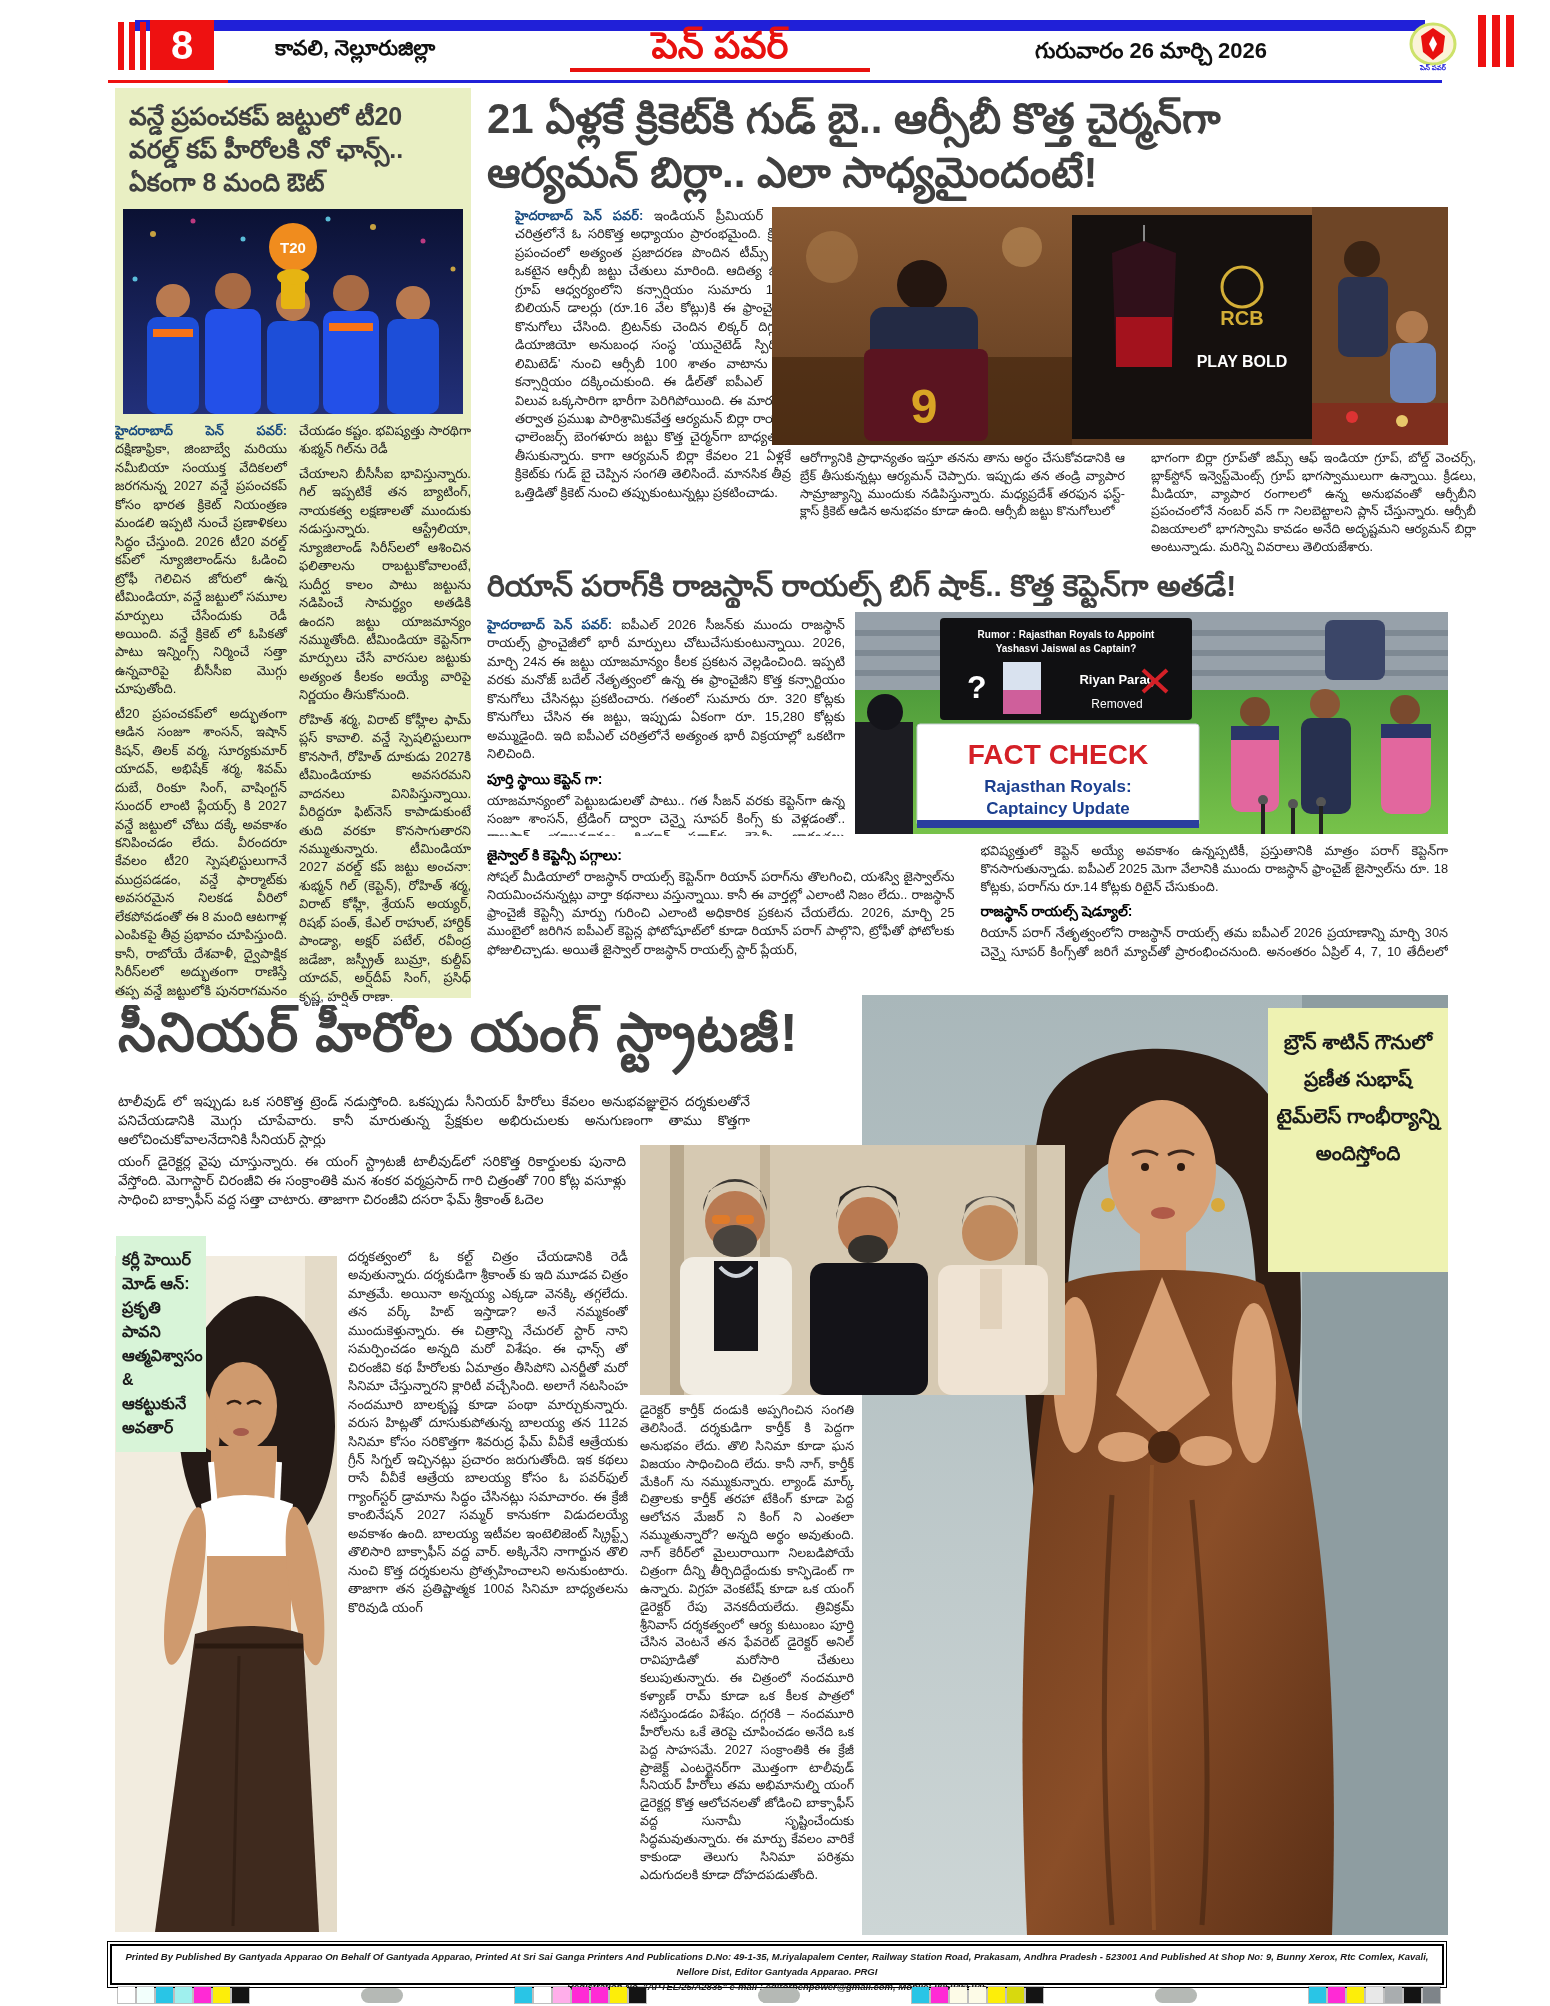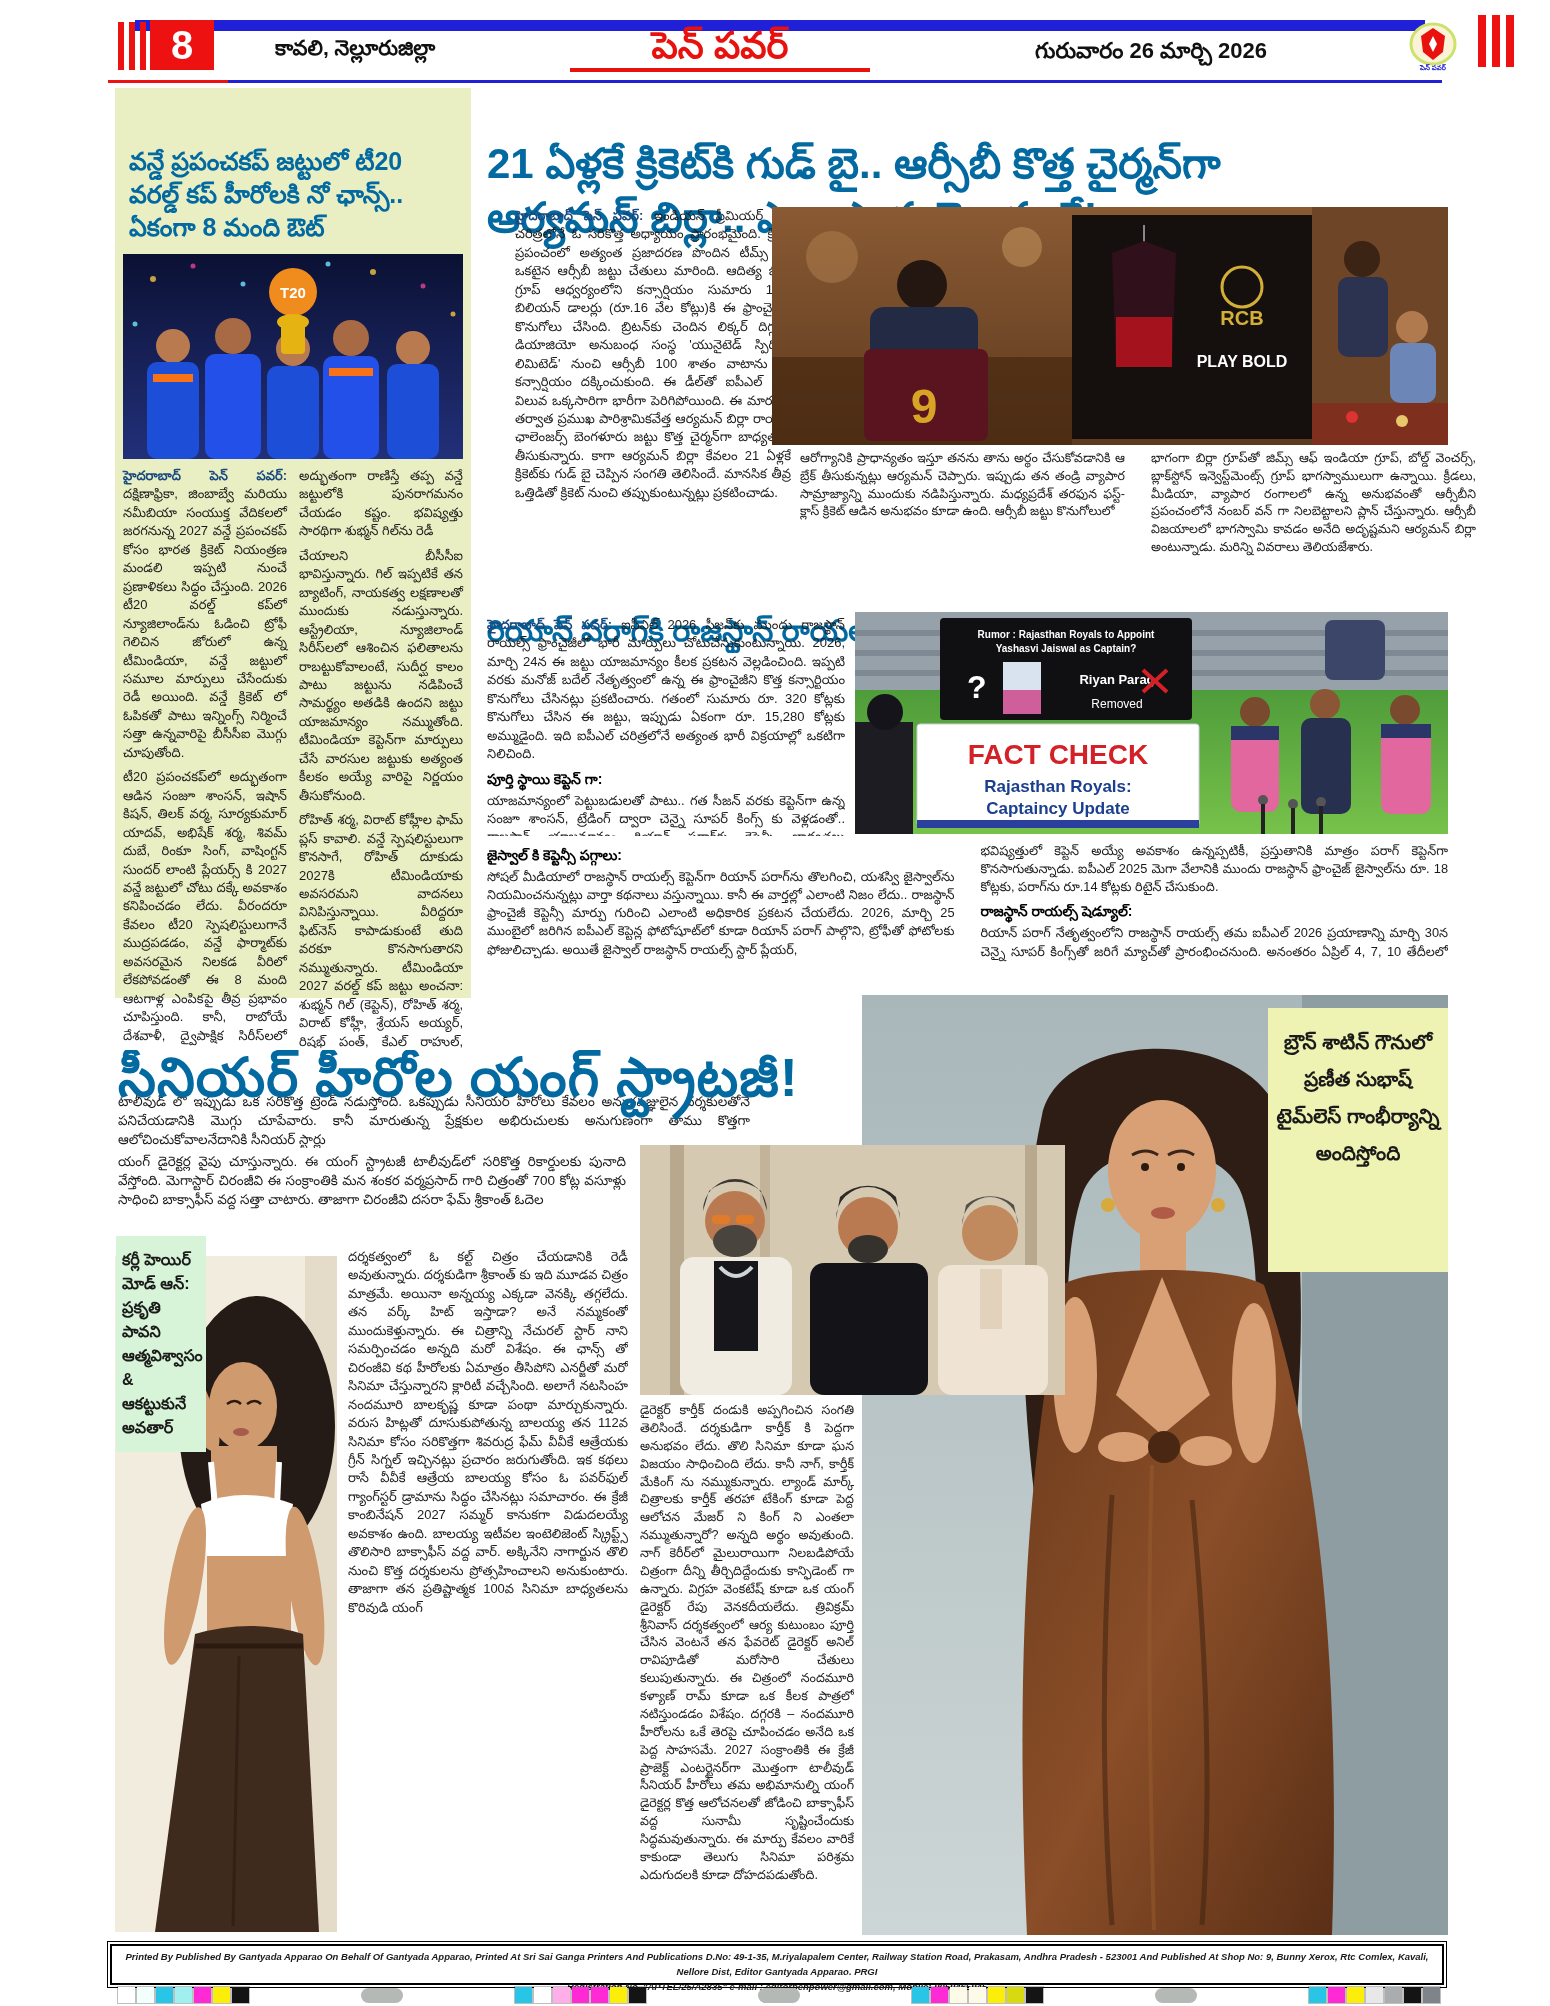"వన్డే ప్రపంచకప్ జట్టులో టీ20 వరల్డ్" .hl { color: #0369a1 -> #404040; margin-top: 45px -> none }
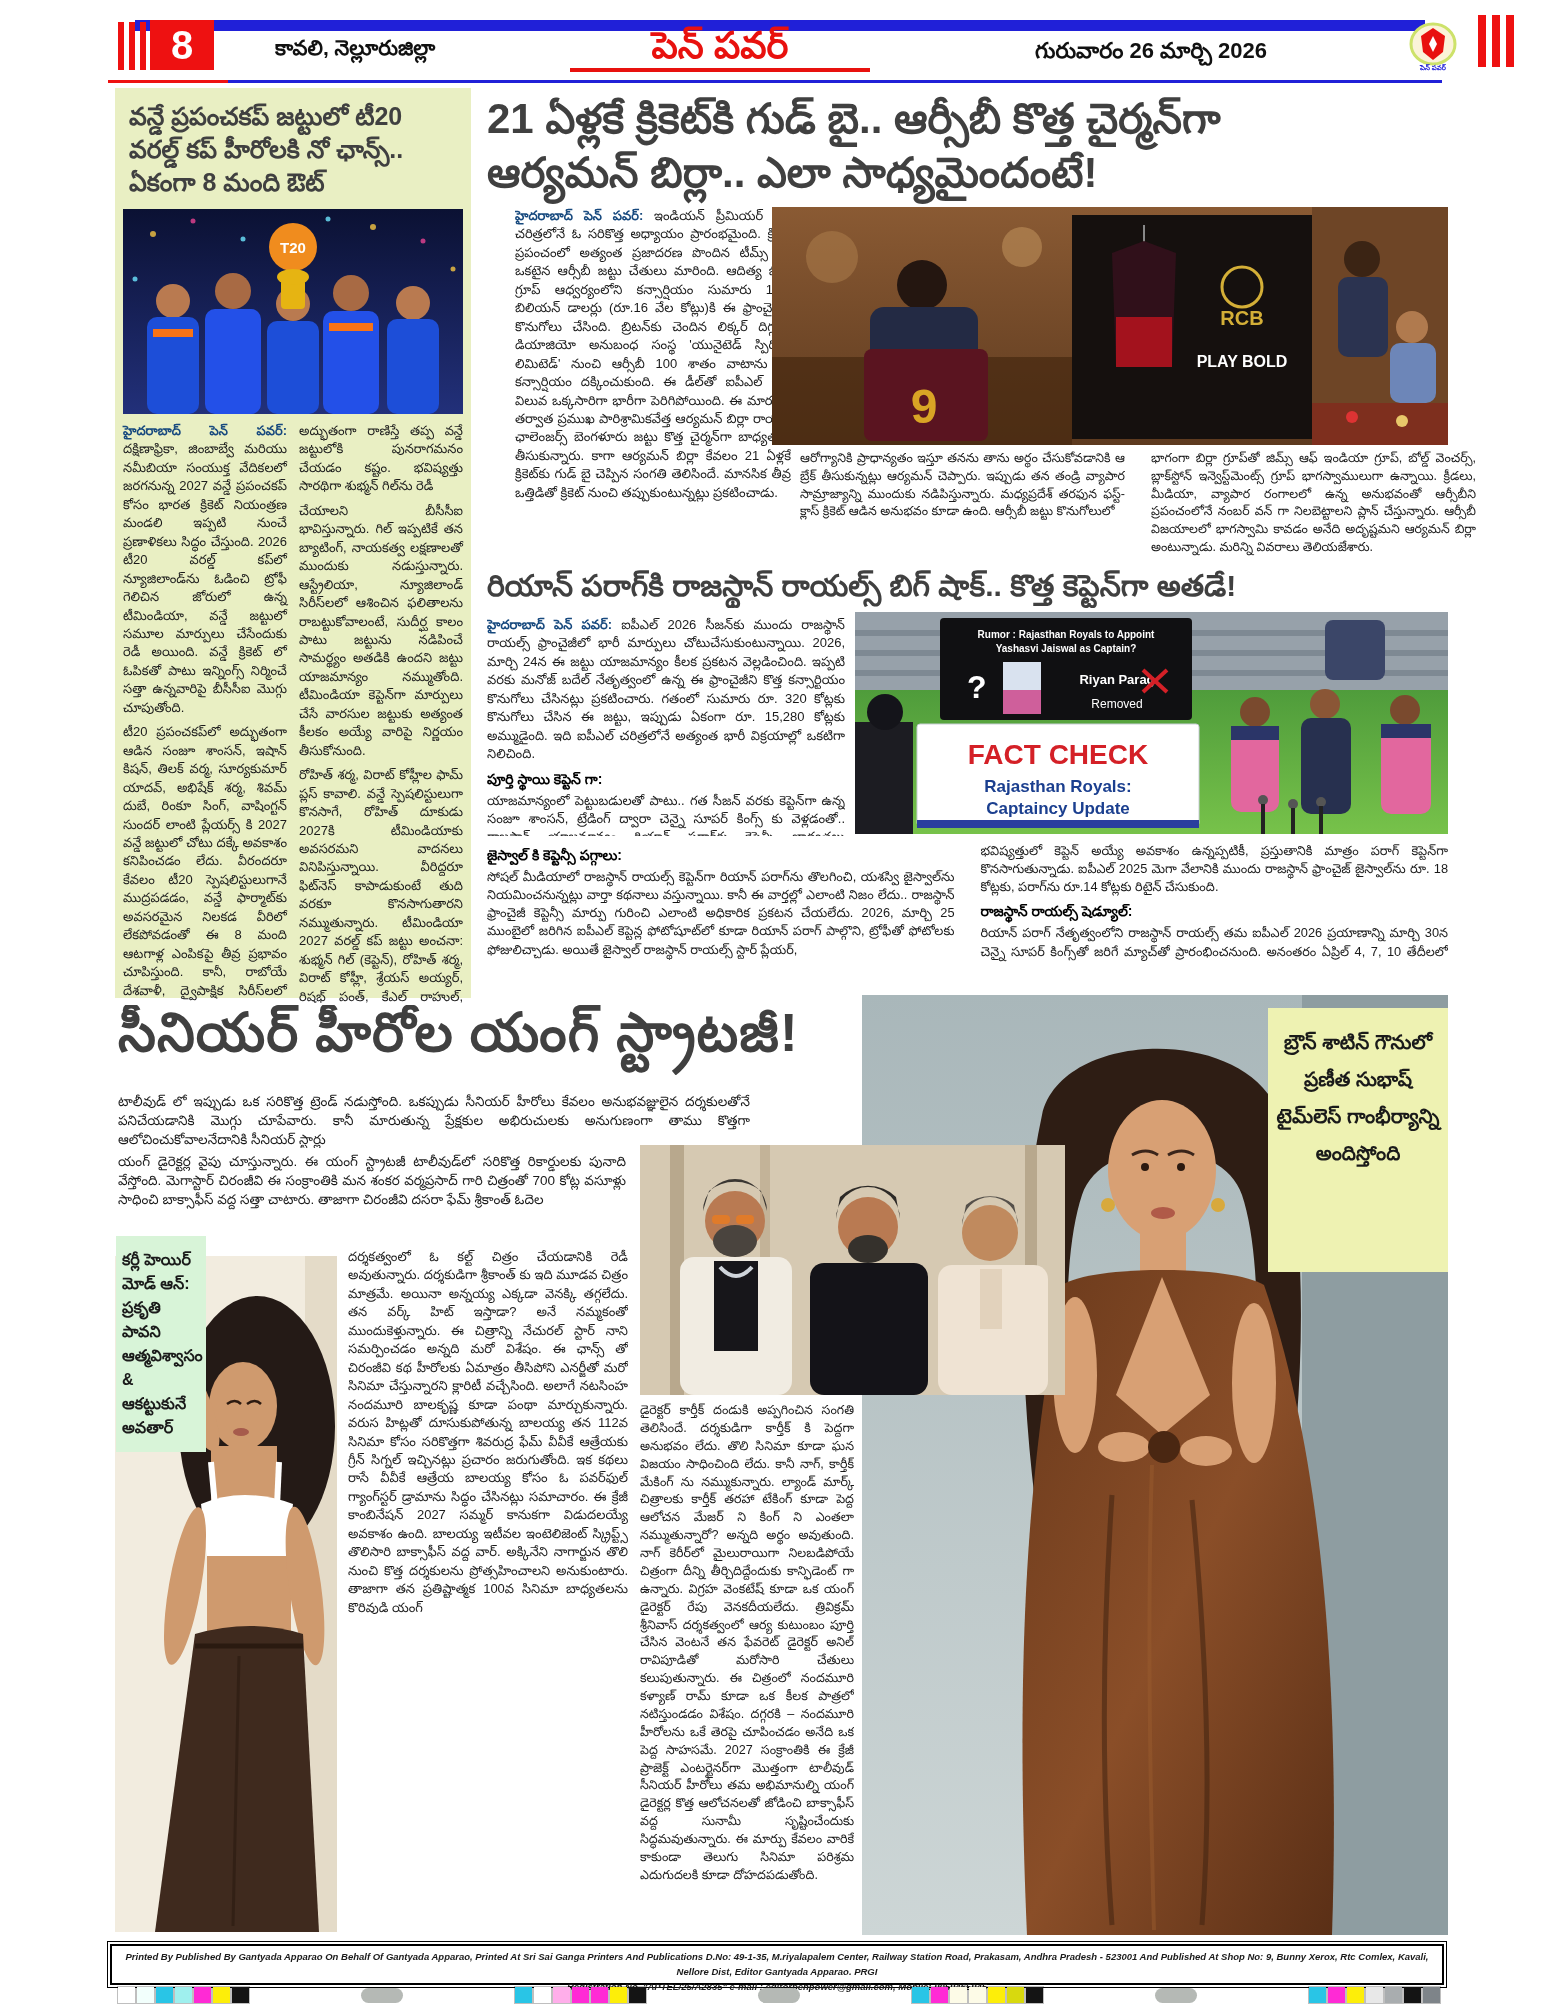"హైదరాబాద్ పెన్ పవర్: దక్షిణాఫ్రికా," .t20-body { padding: 0 8px -> 0 0 }
